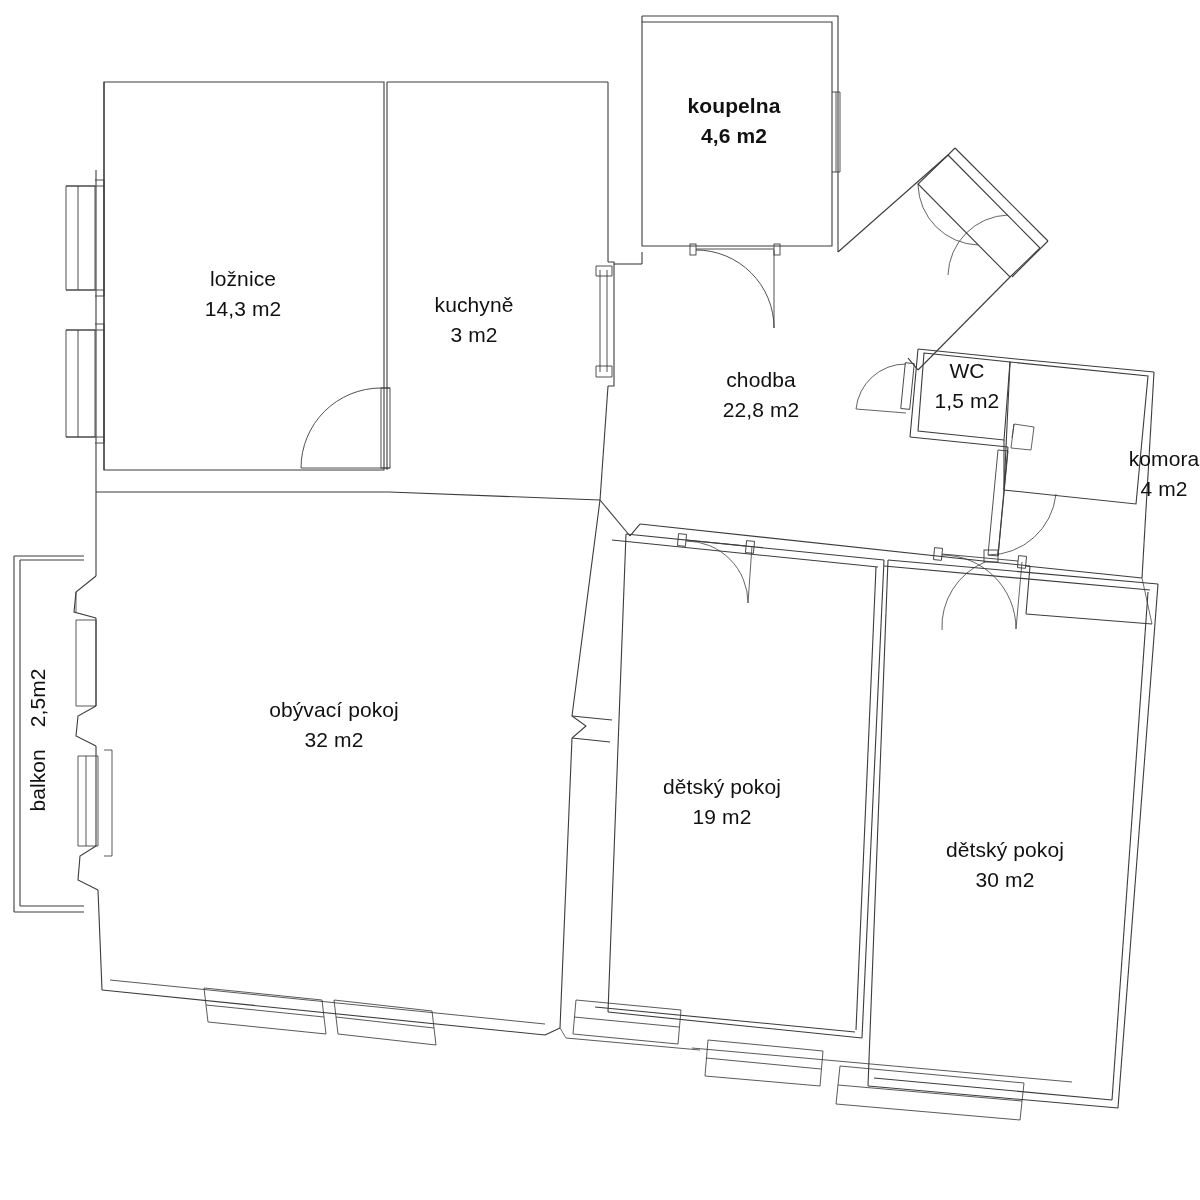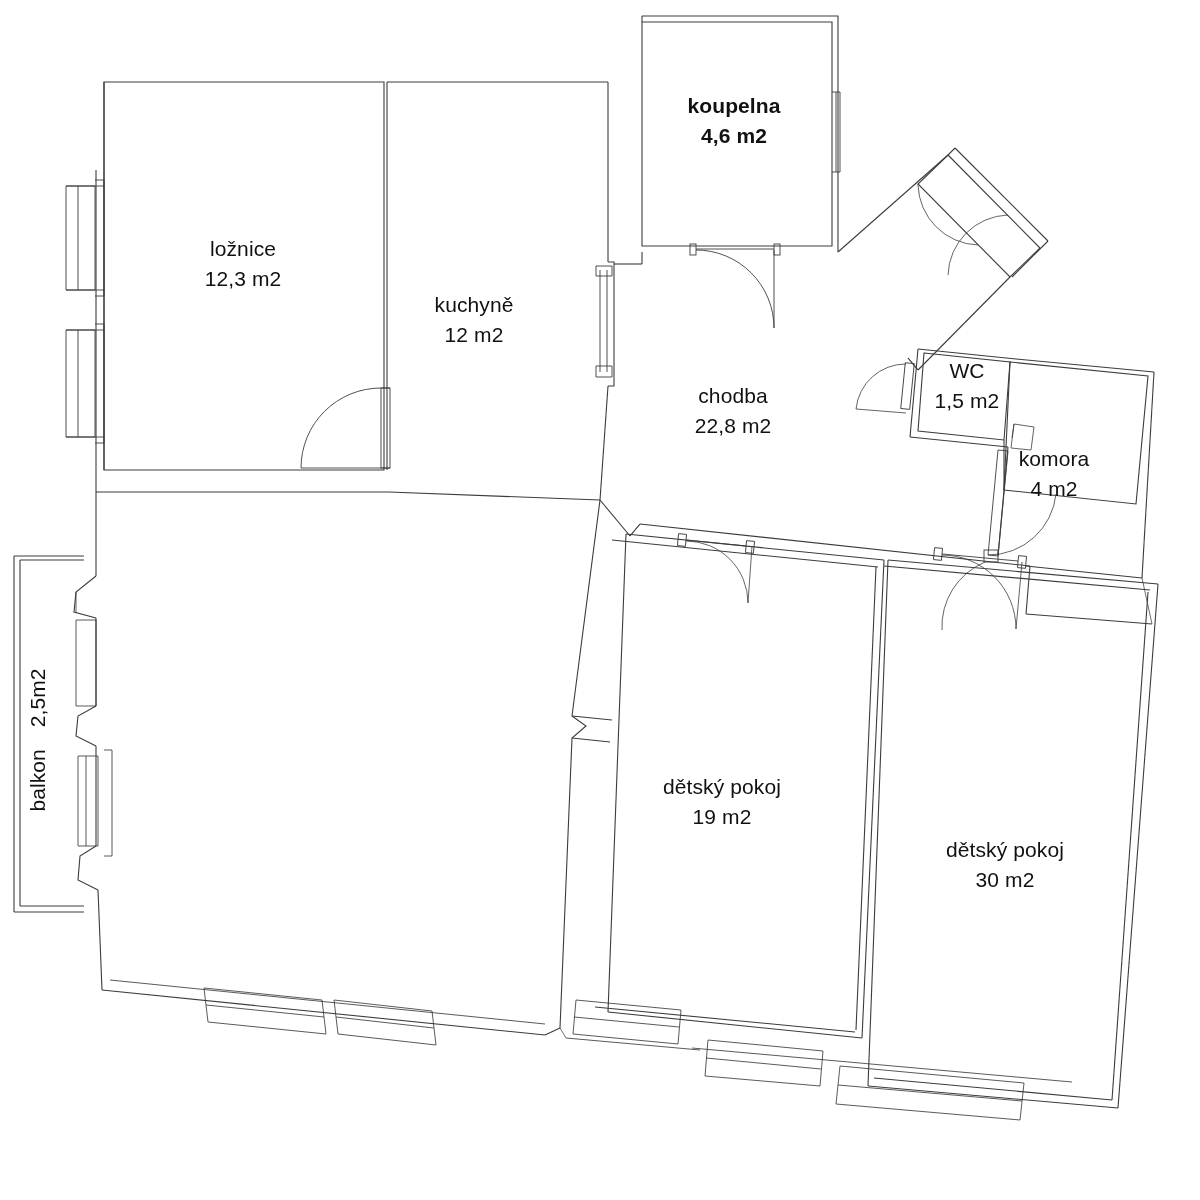"ložnice" div.room-label { top: 264px -> 294px }
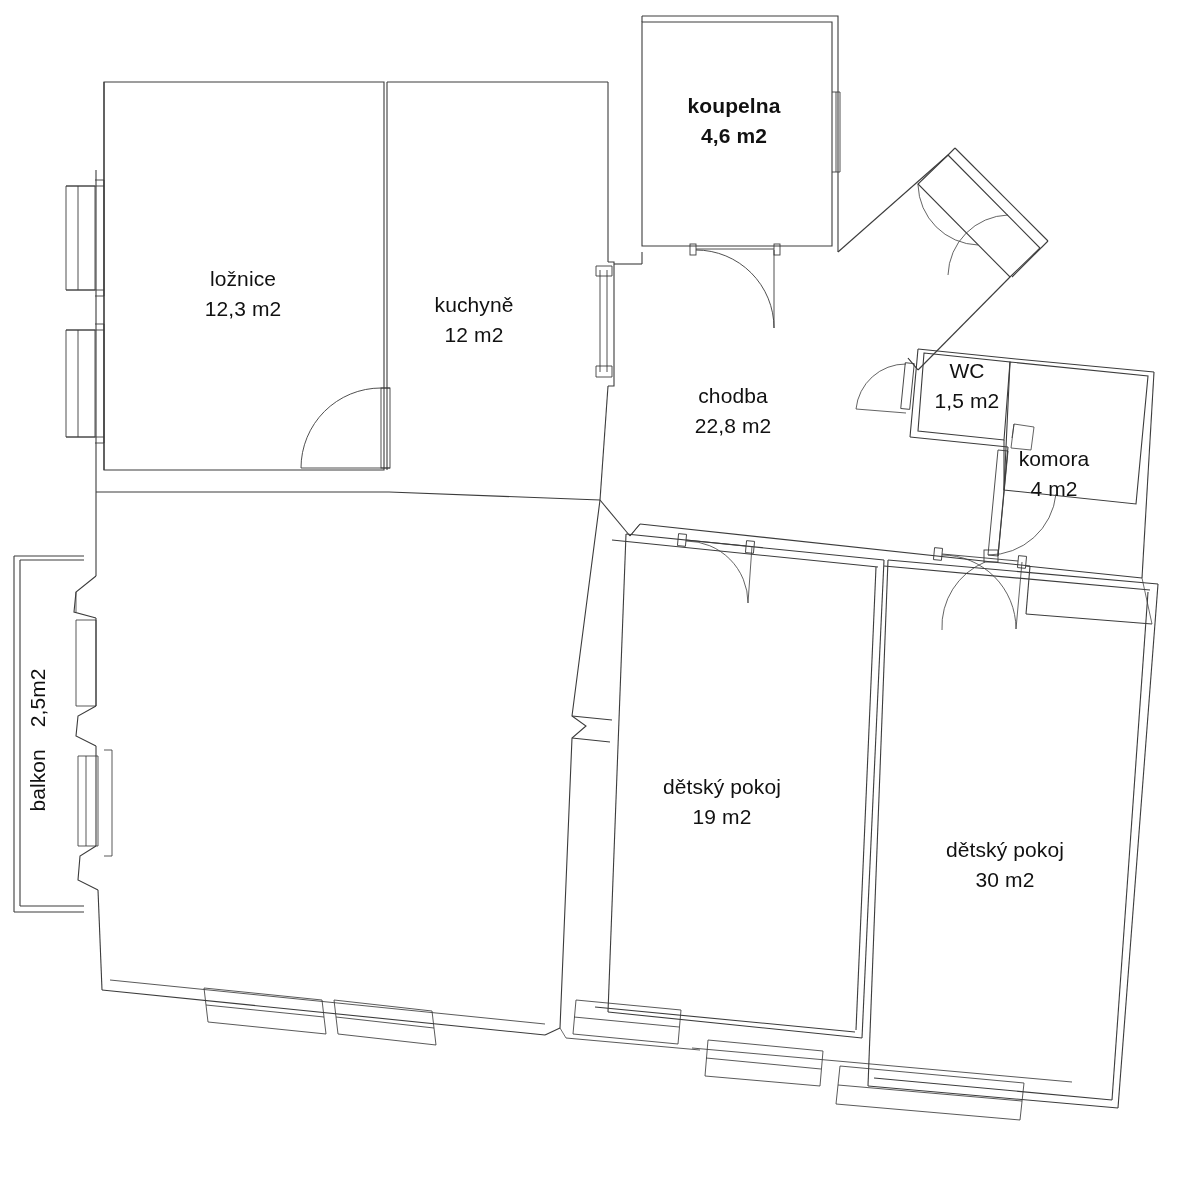"12,3 m2" span.lbl-area { text: 12,3 -> 14,3 }
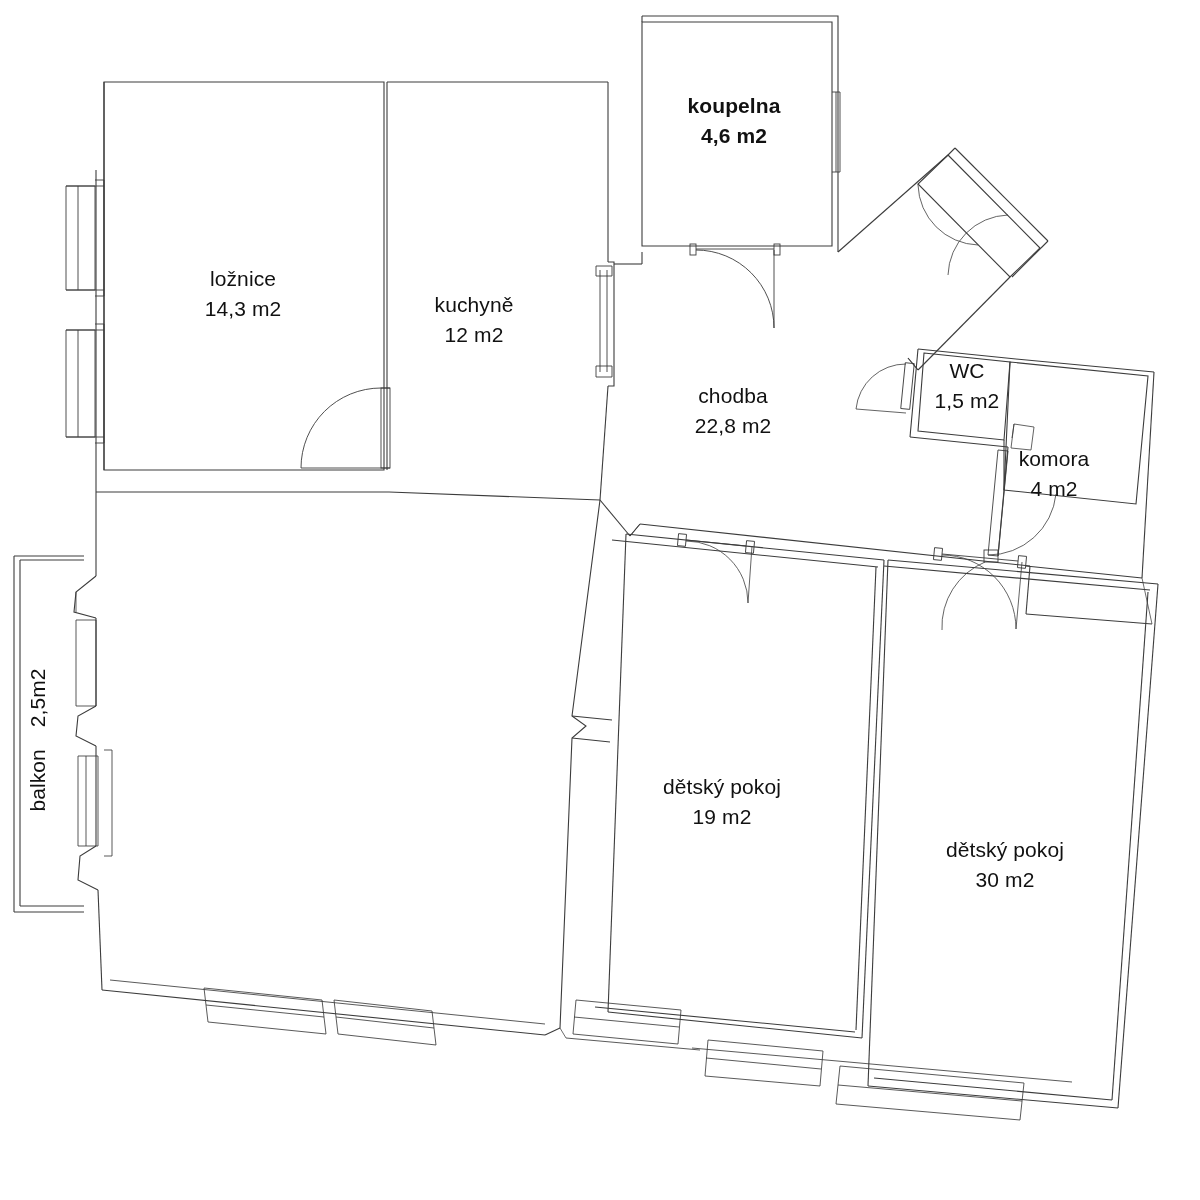"12 m2" span.lbl-area { text: 12 -> 3 }
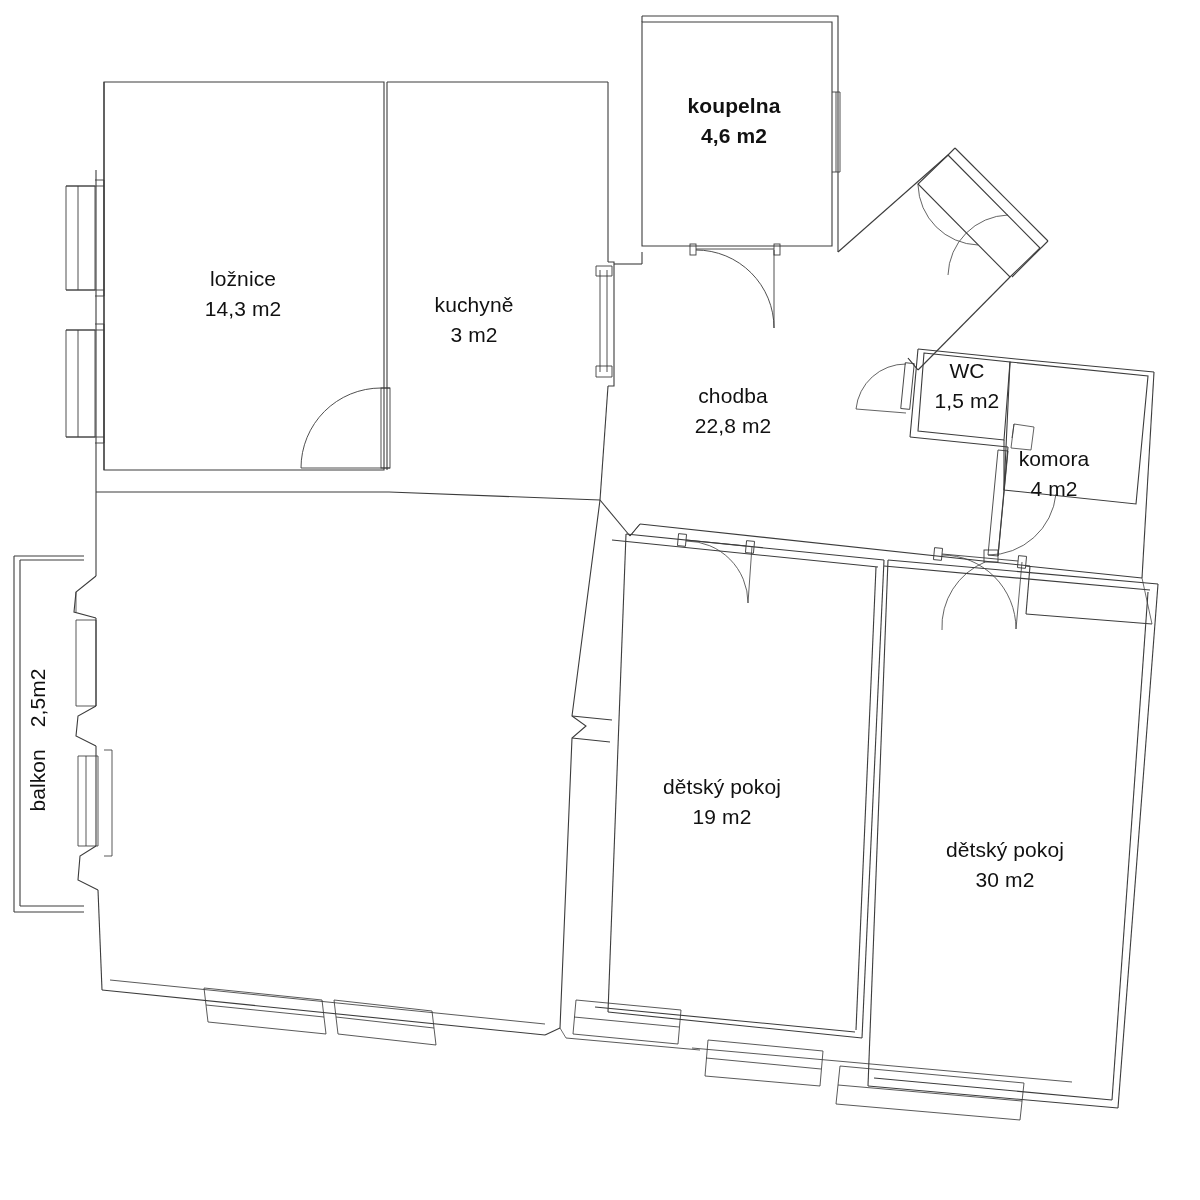"chodba" div.room-label { left: 733px -> 761px; margin-top: 16px -> none }
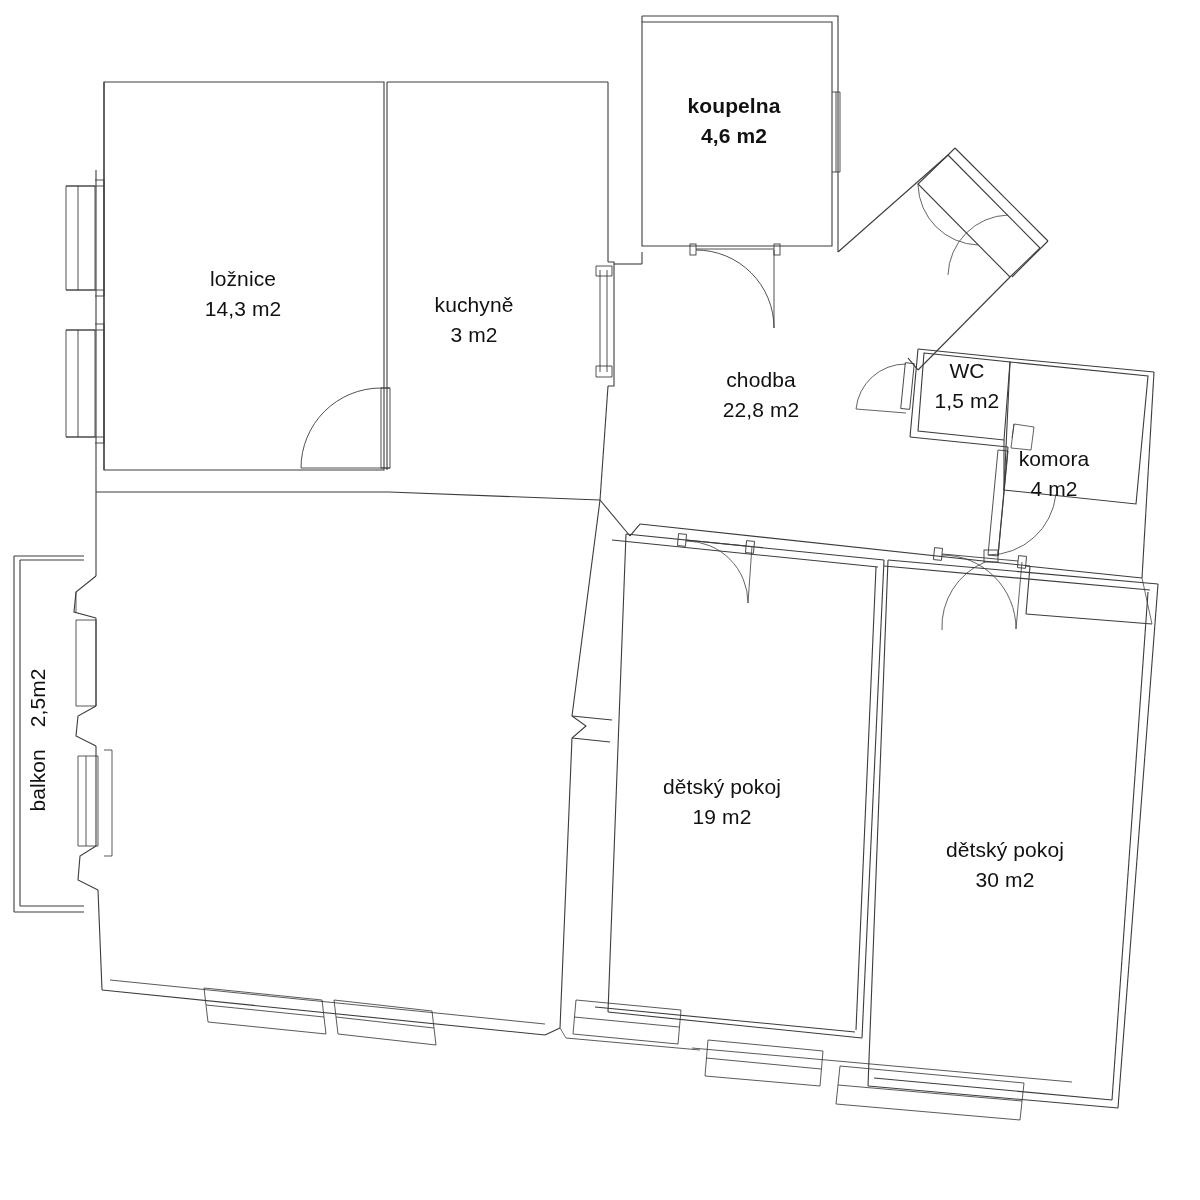"komora" div.room-label { left: 1054px -> 1164px }
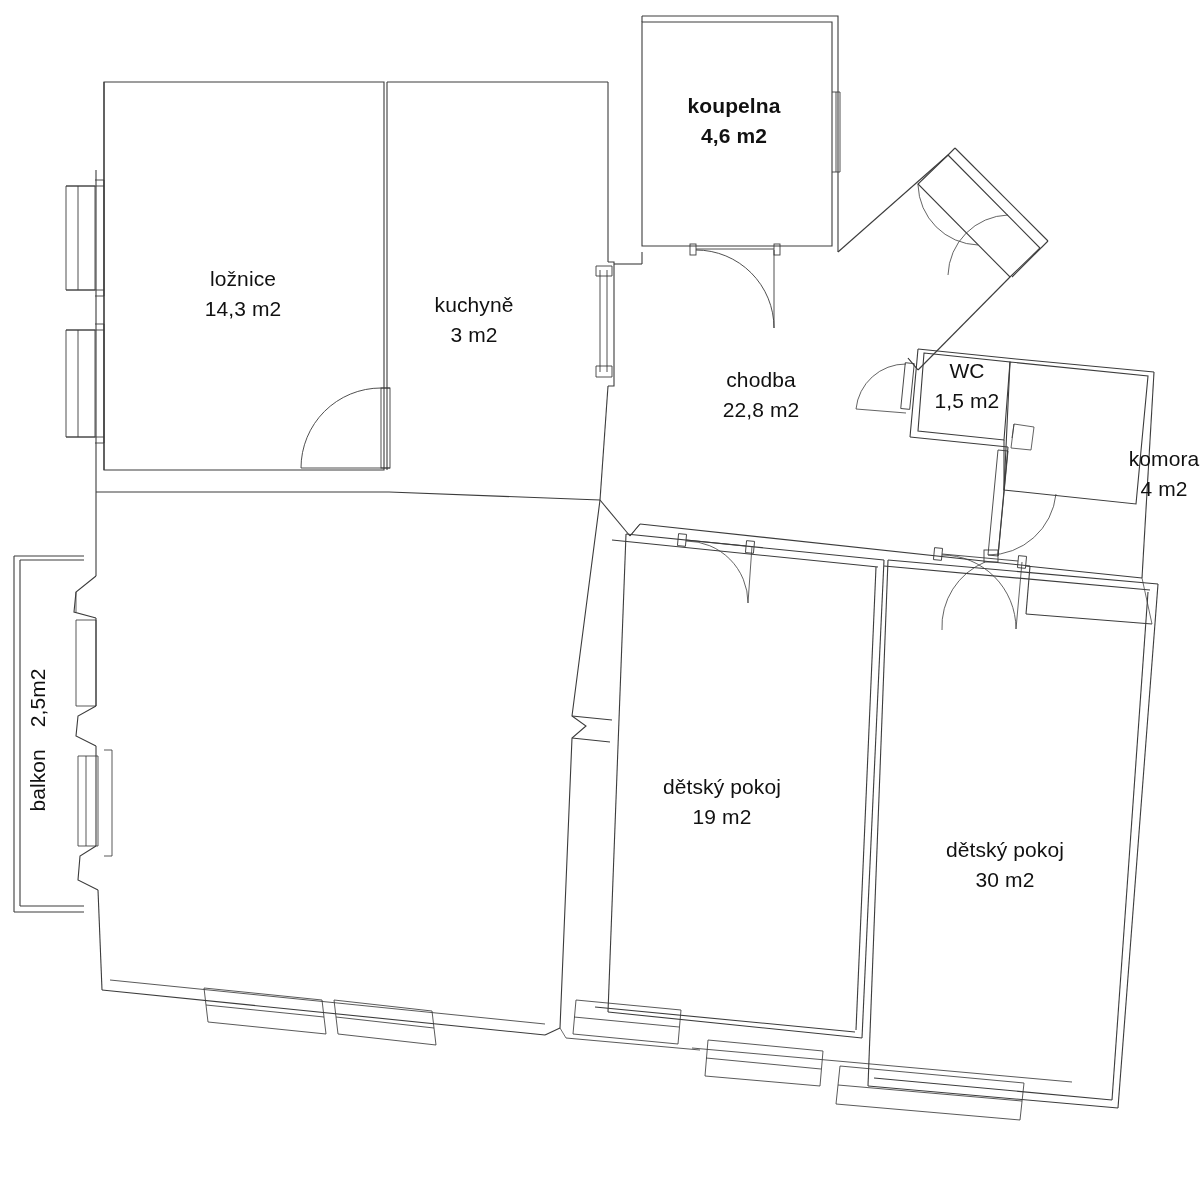"obývací pokoj" div.room-label { html: none -> <div> <span>obývací pokoj</span> <span>32 m2</span> </div> }
